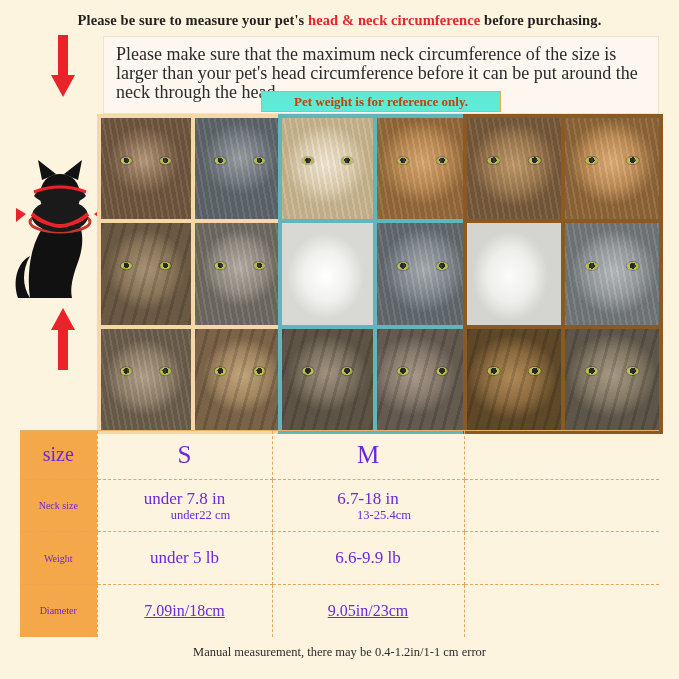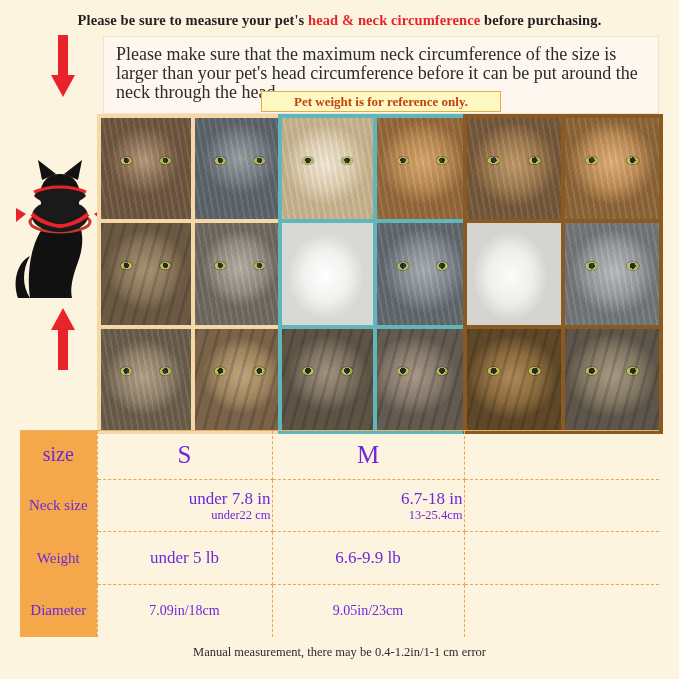"Pet weight is for reference" .weight-chip { background: #fef9c3 -> #5eead4 }
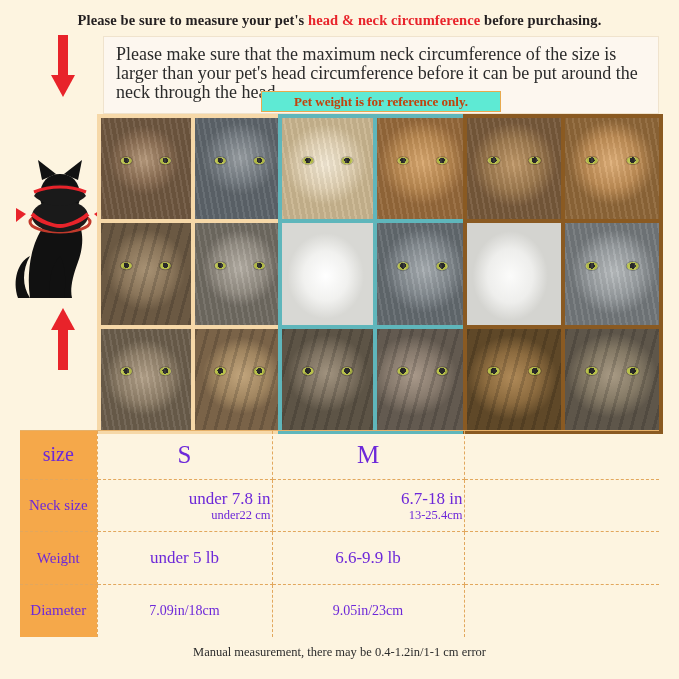"Neck size" .lbl { font-size: 15px -> 10px }
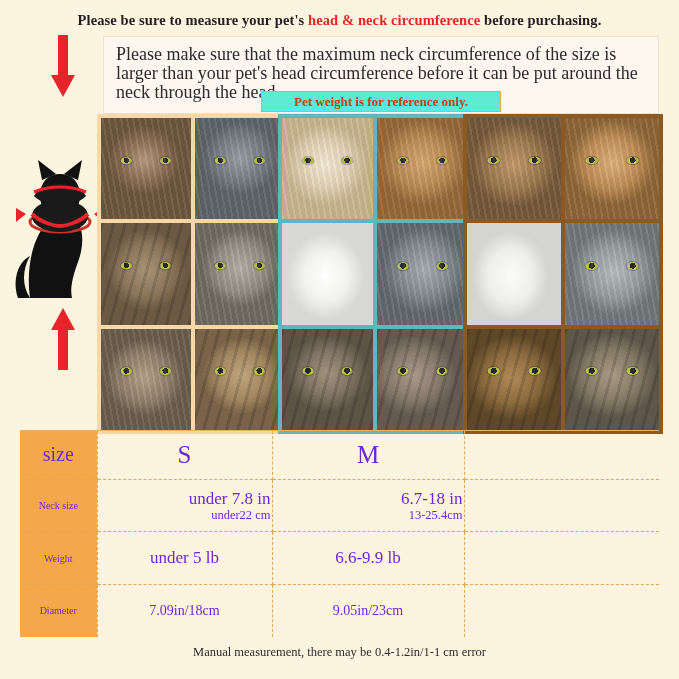"under 7.8 in" .cell-stack { text-align: right -> none }
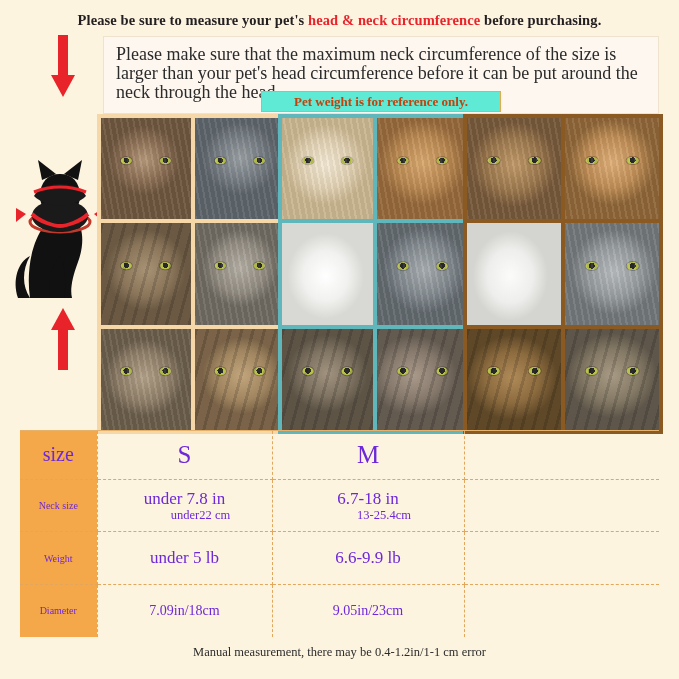"7.09in/18cm" .big-alt { font-size: 14px -> 16px; text-decoration: none -> underline }
